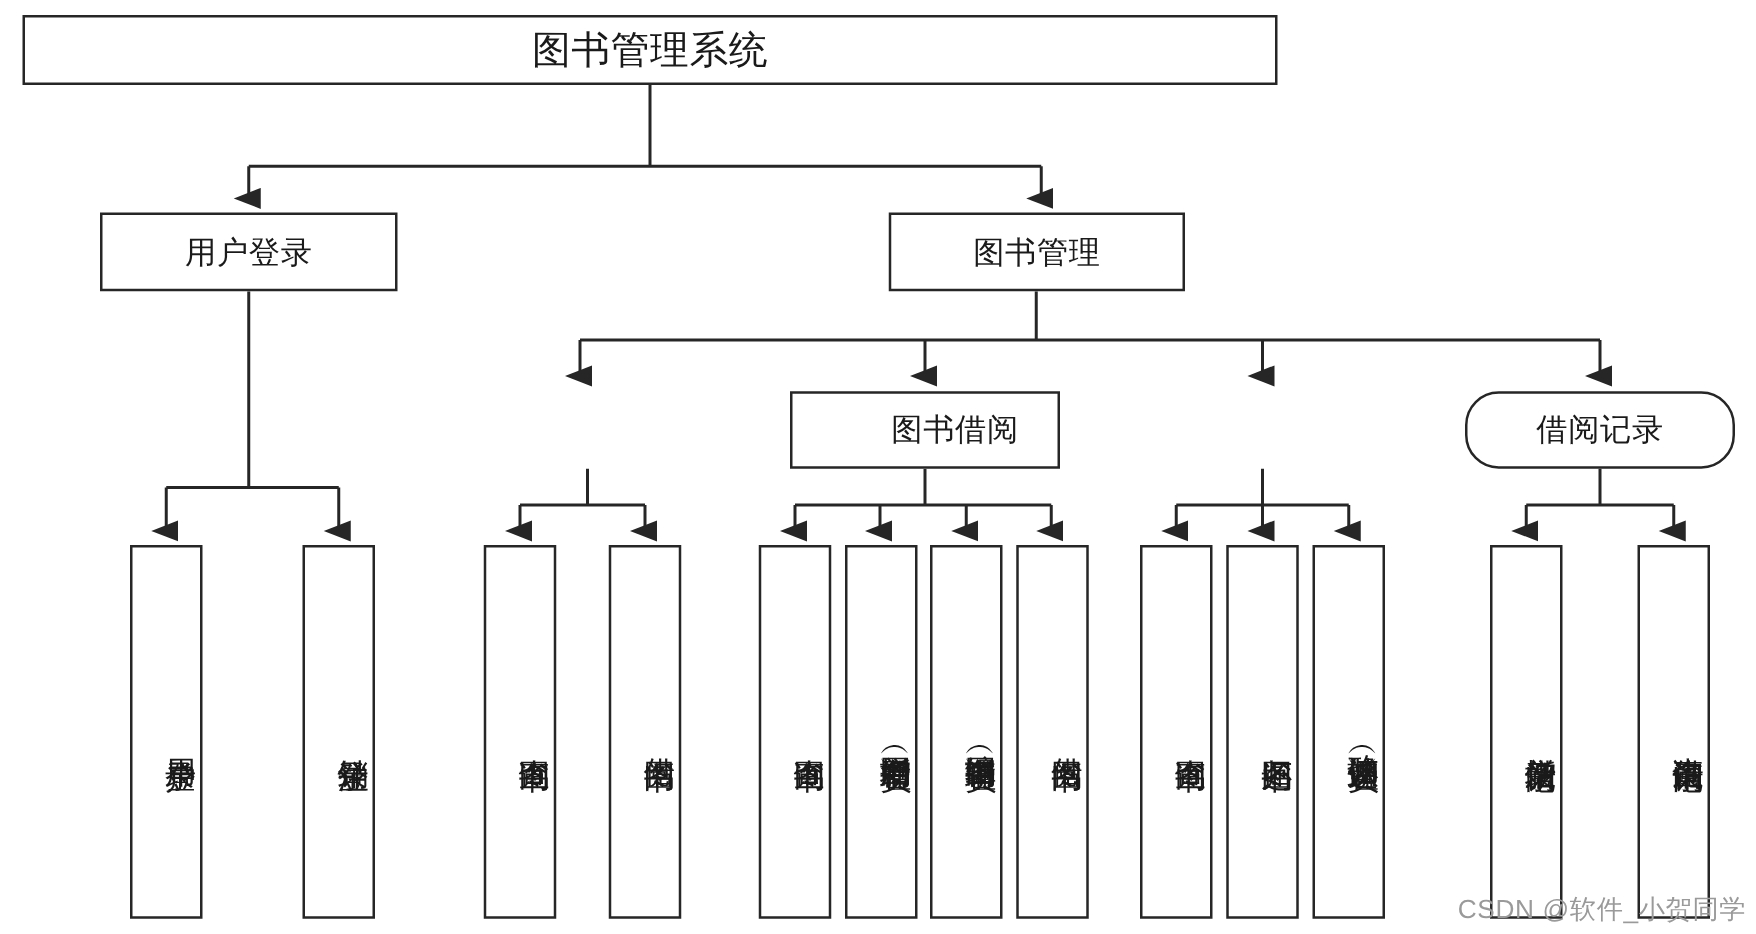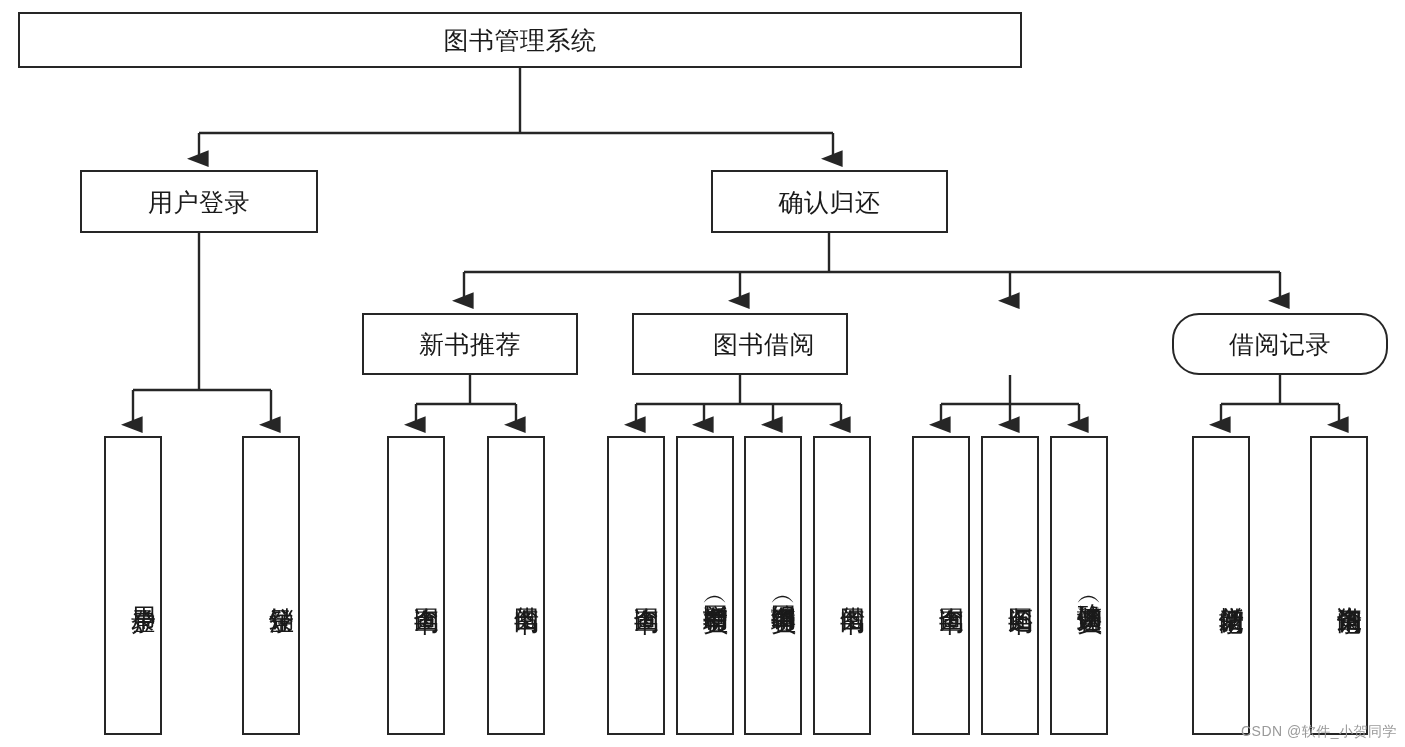"图书管理系统" .node.root { font-size: 25px -> 31px }
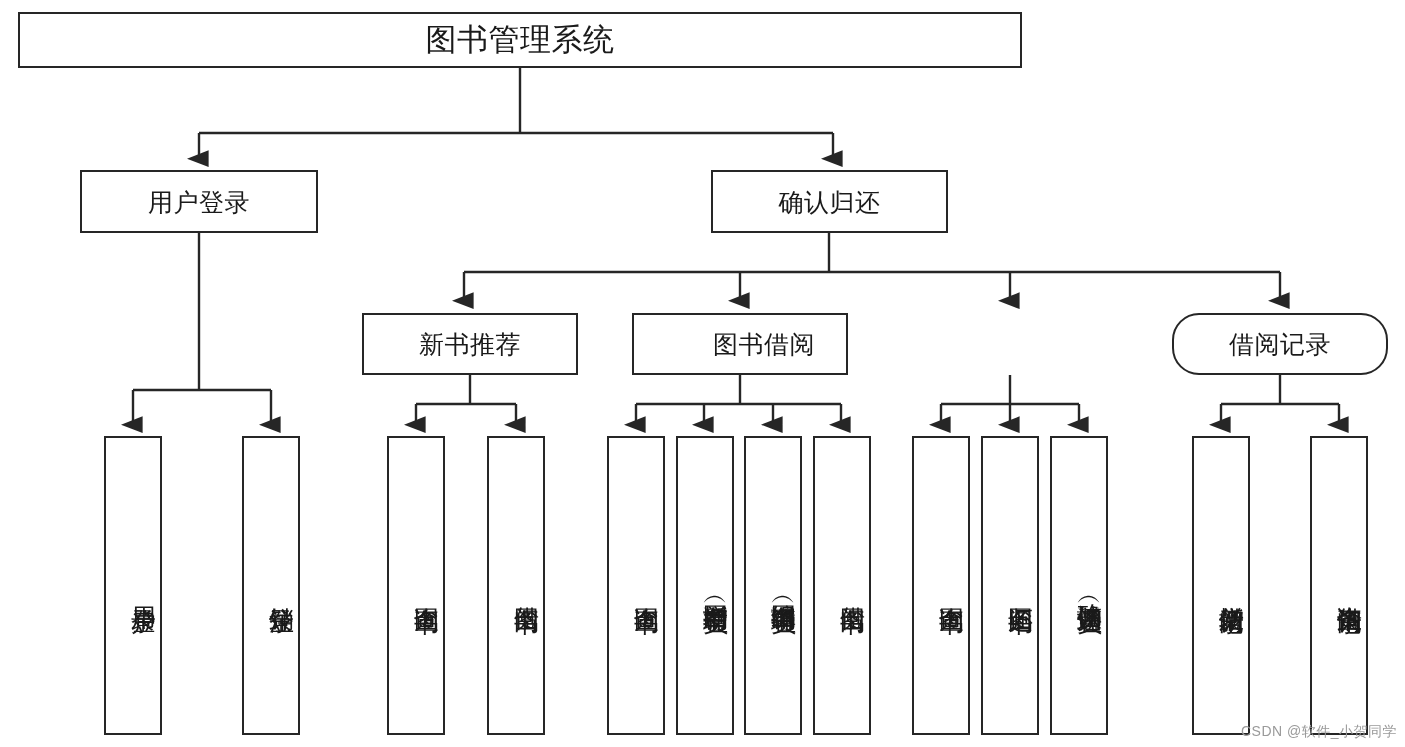"确认归还" div.node { text: 确认归还 -> 图书管理 }
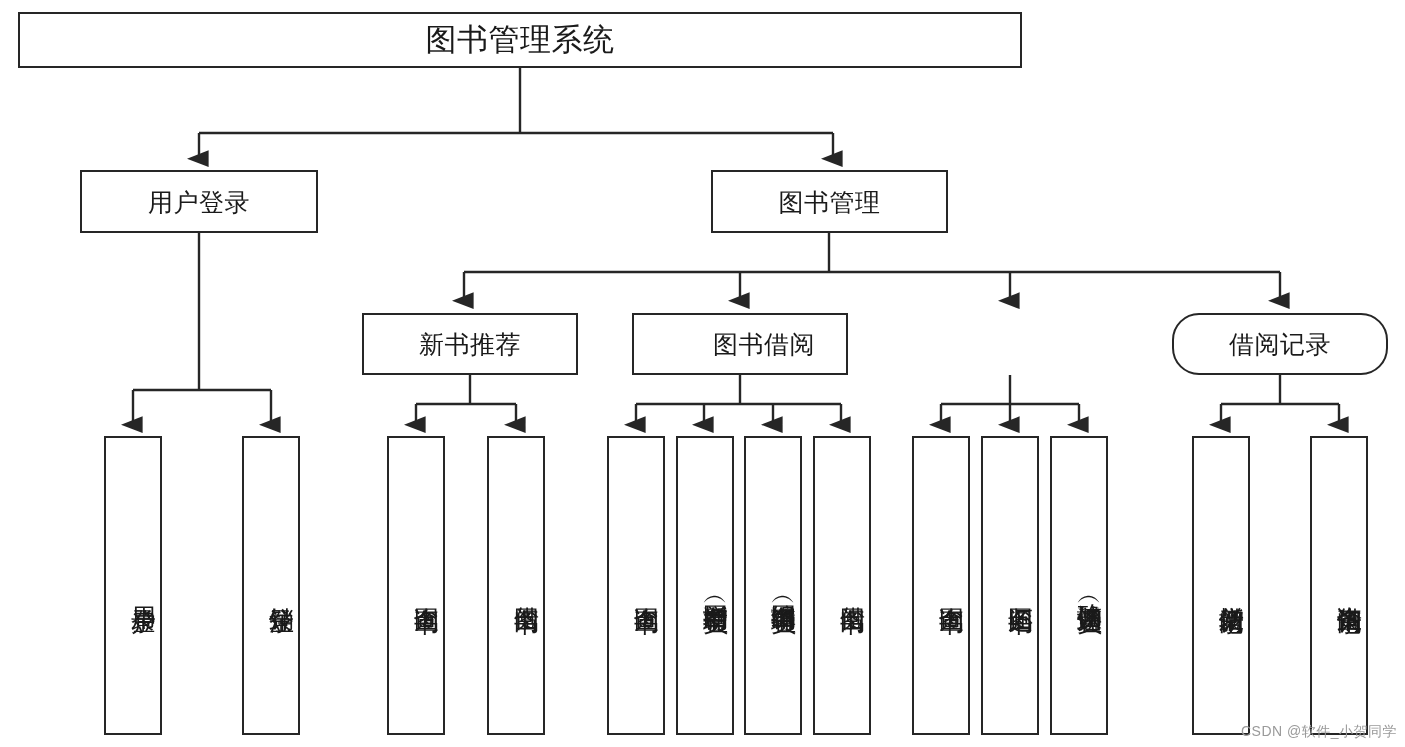"新书推荐" div.node { html: <div>新书推荐</div> -> none }
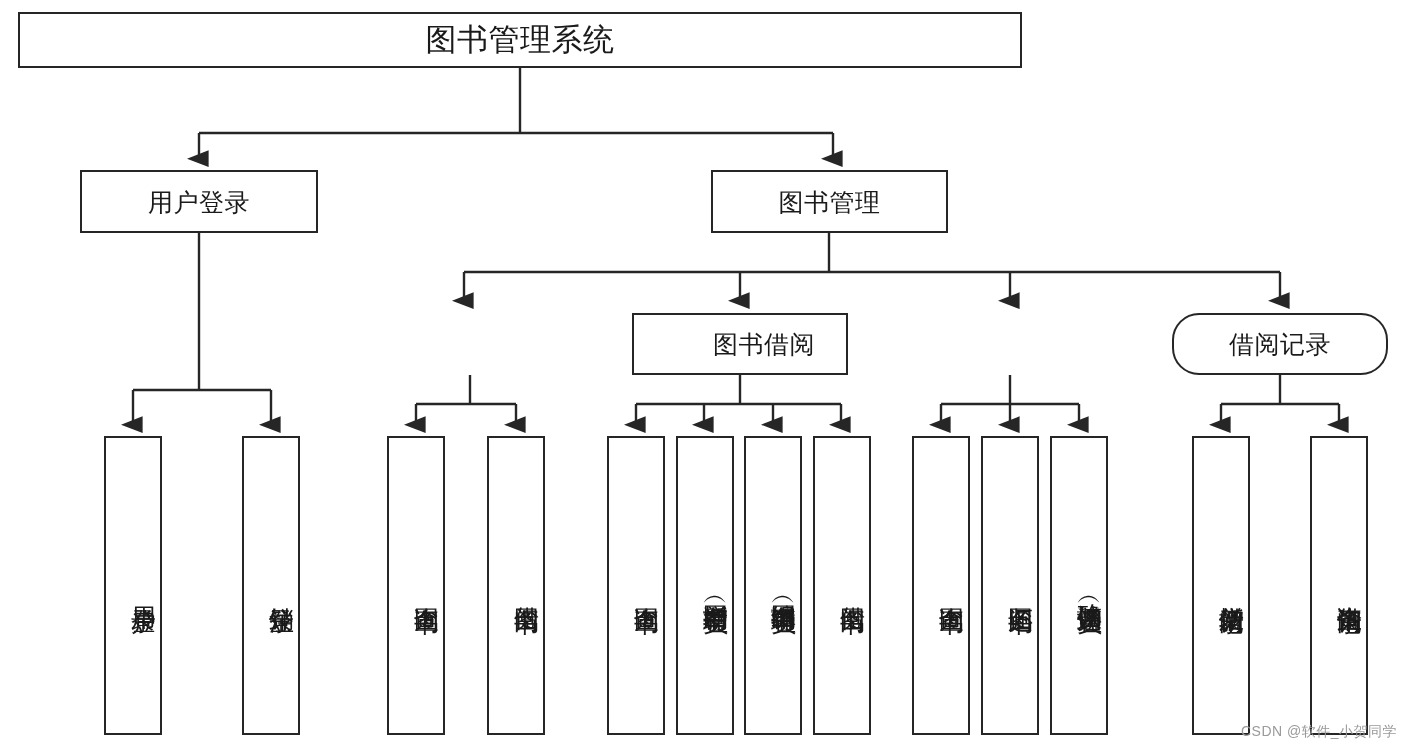"CSDN @软件_小贺同学" .watermark { font-size: 14px -> 21px }
